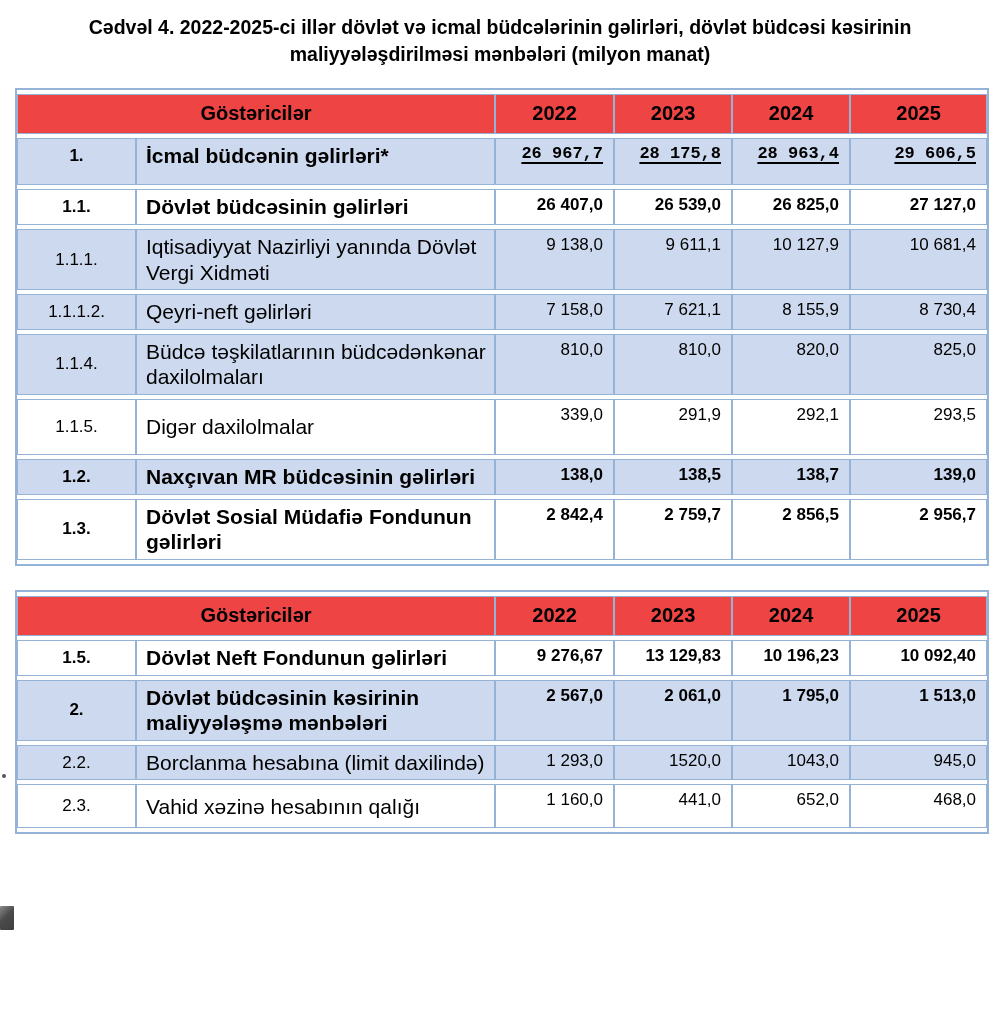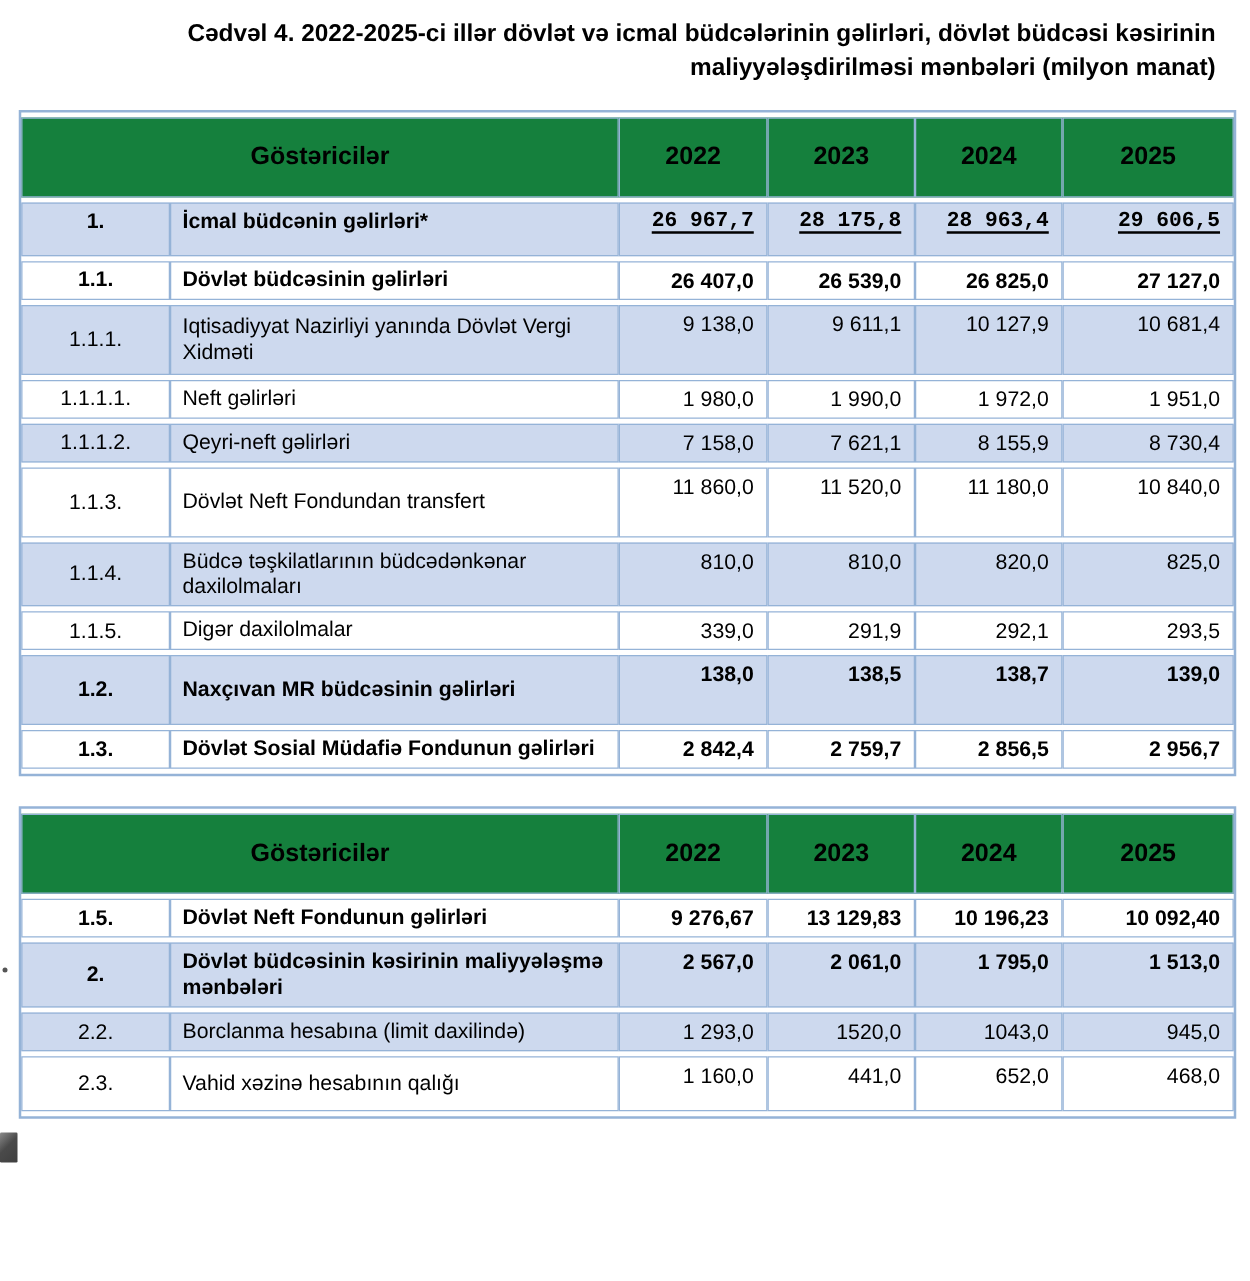"Cədvəl 4. 2022-2025-ci illər dövlət" .page-title { text-align: right -> center }
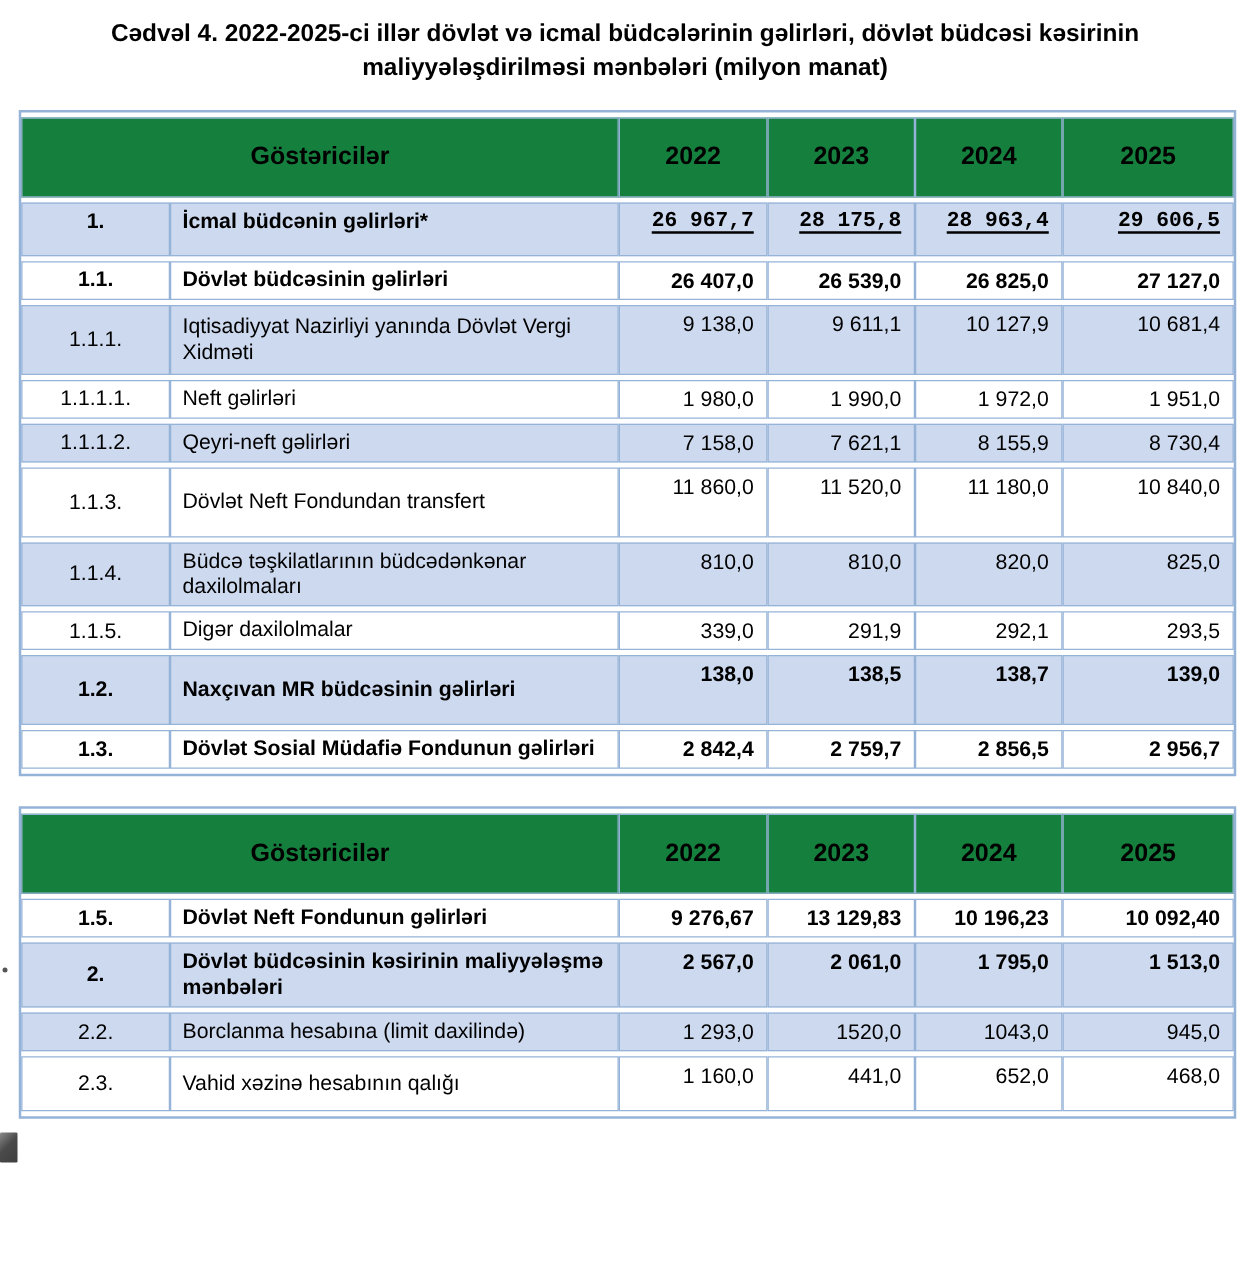"Göstəricilər" th.hdr-label, th.hdr-year { background: #15803d -> #ef4444; height: 64px -> 40px }
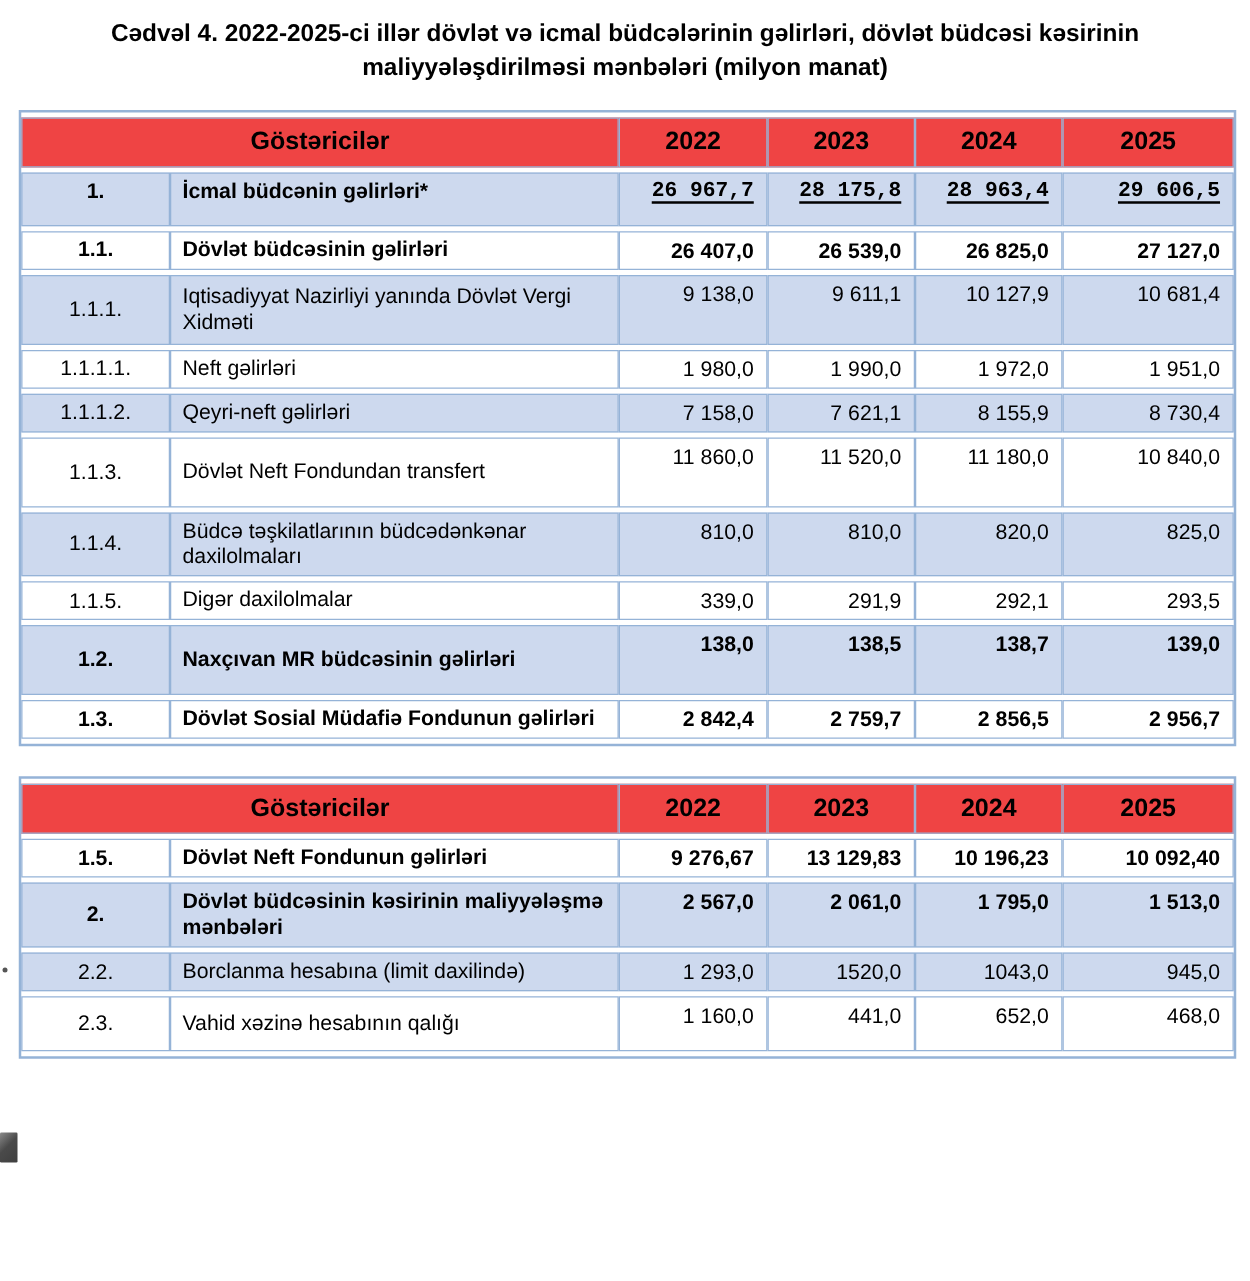"İcmal büdcənin gəlirləri*" td.lbl { font-size: 17px -> 21px }
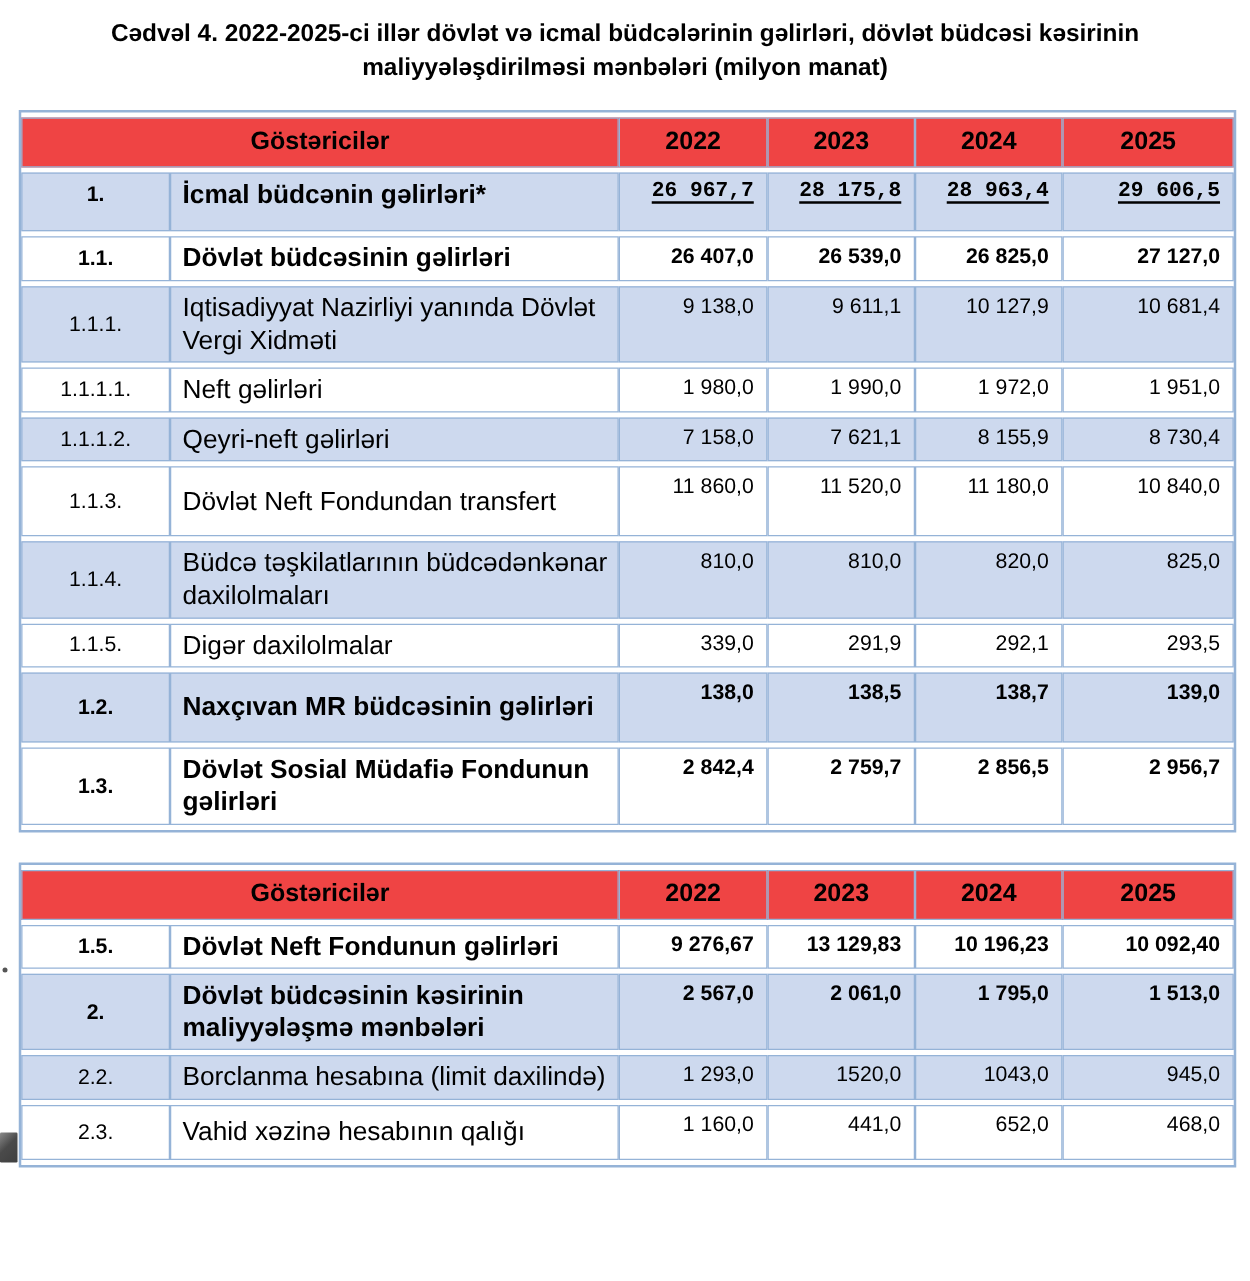"1.1.1.1." tr { html: <tr> <td>1.1.1.1.</td> <td>Neft gəlirləri</td> <td>1 980,0</td> <td>1 990,0</td> <td>1 972,0</td> <td>1 951,0</td> </tr> -> none }
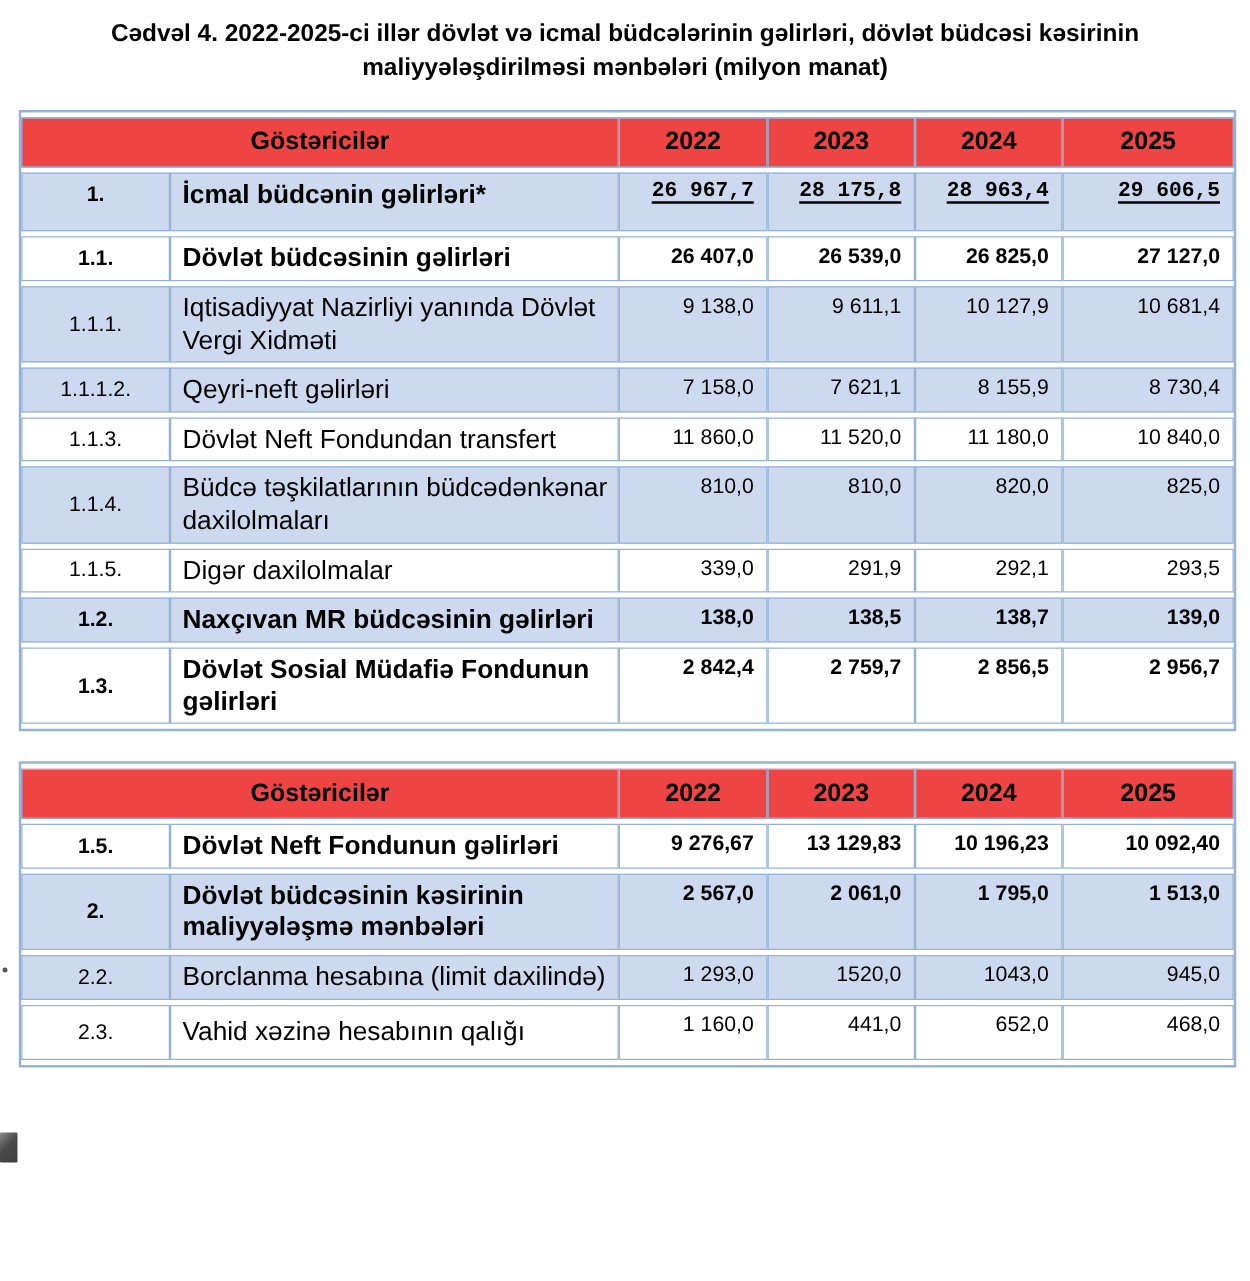"1.1.3." tr { html: <tr> <td>1.1.3.</td> <td>Dövlət Neft Fondundan transfert</td> <td>11 860,0</td> <td>11 520,0</td> <td>11 180,0</td> <td>10 840,0</td> </tr> -> none }
